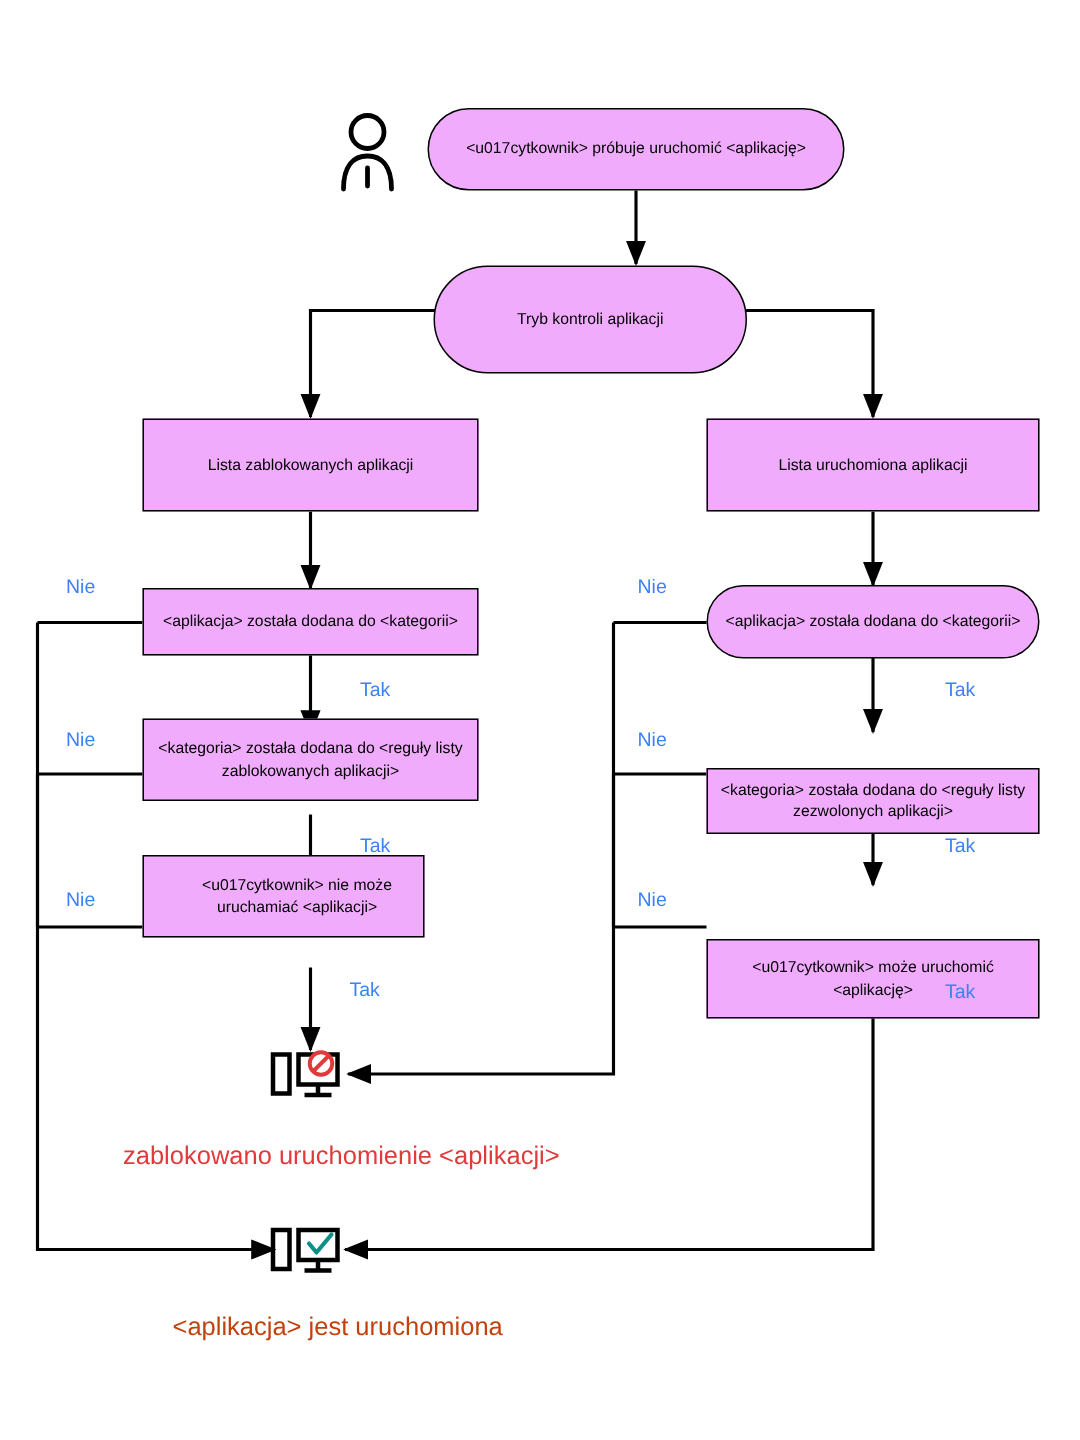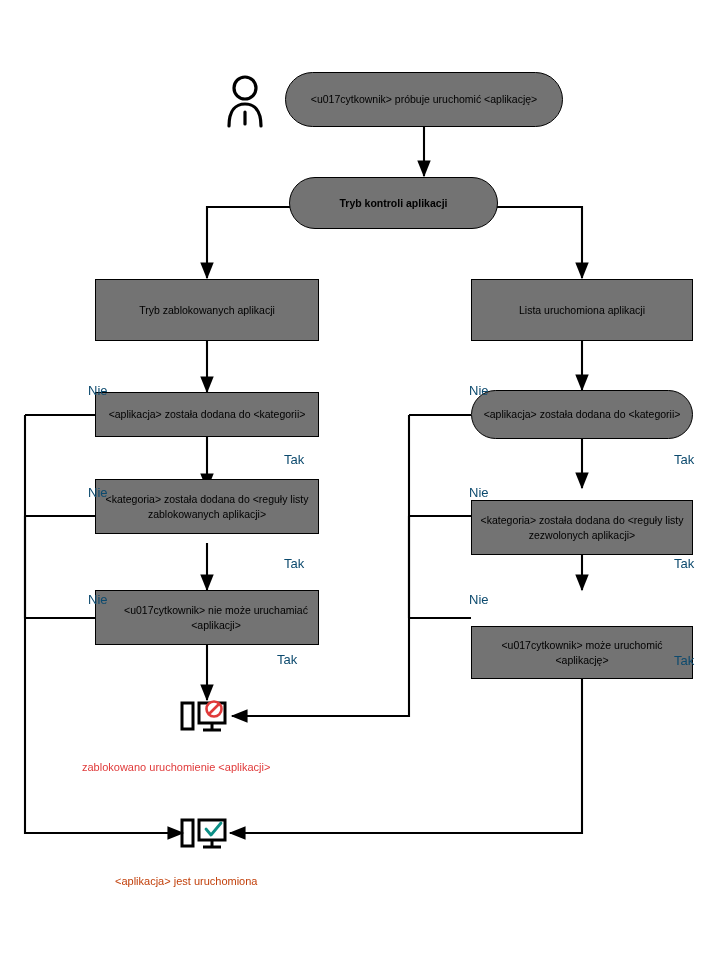"<u017cytkownik> próbuje uruchomić" .node { background: #737373 -> #f0abfc }
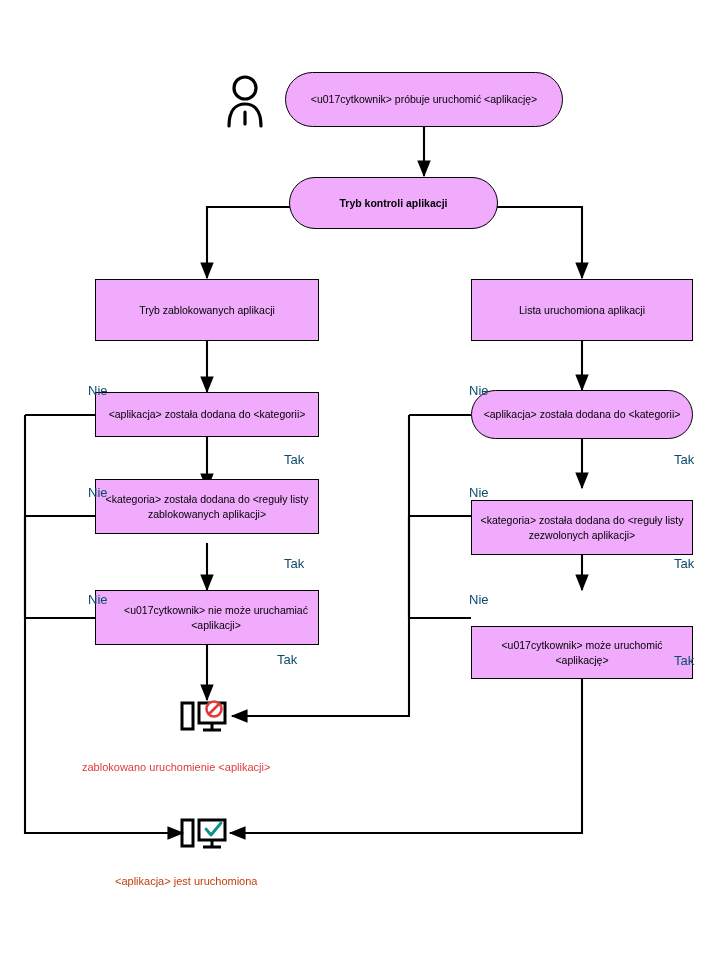"Tryb kontroli aplikacji" div.node { font-weight: bold -> none; height: 52px -> 72px }
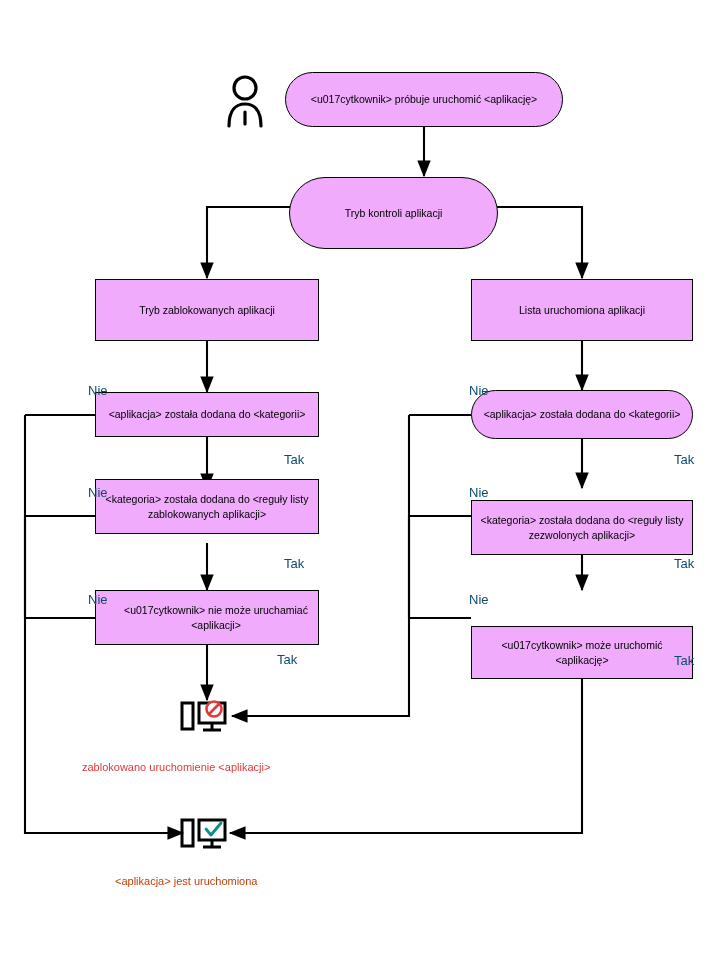"Tryb zablokowanych aplikacji" span { text: Tryb -> Lista }
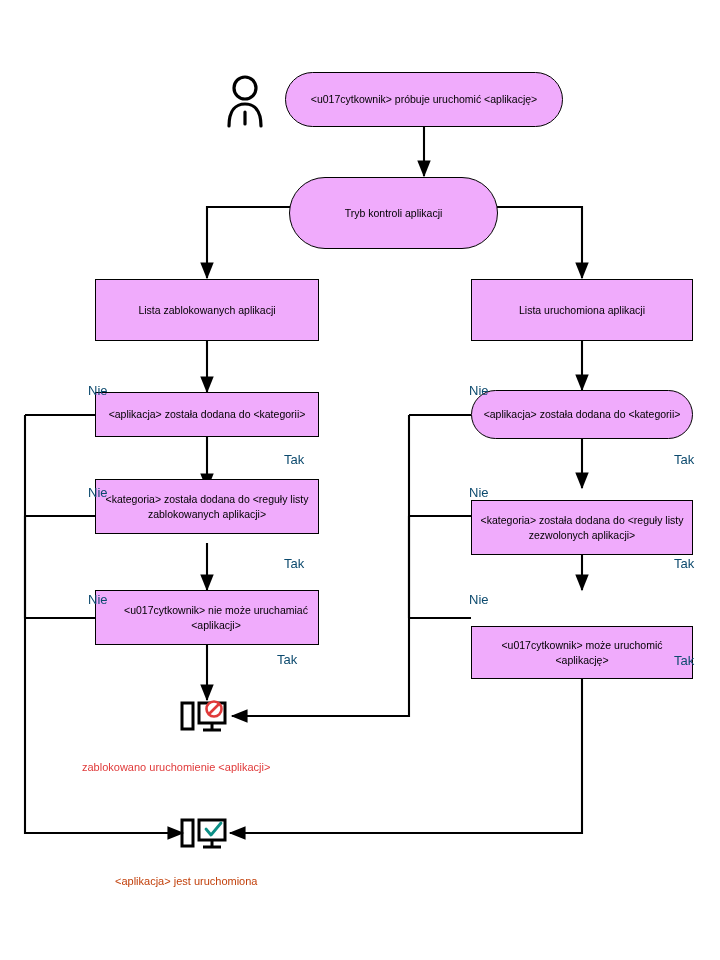"Nie" .label { color: #0c4a6e -> #3b82f6; margin-left: 44px -> none }
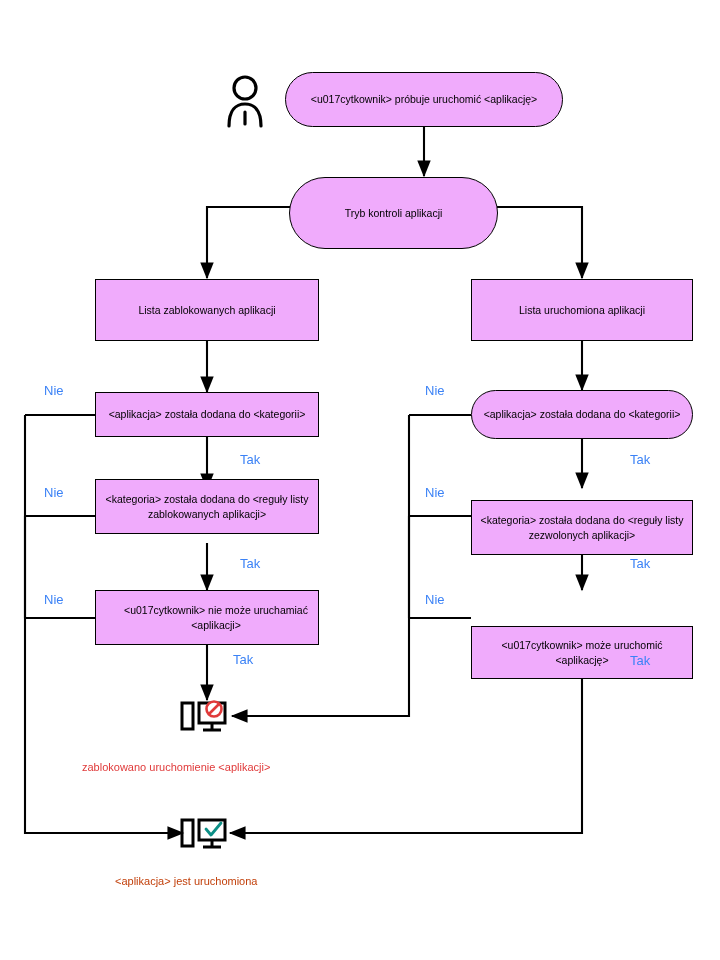"<kategoria> została dodana do <reguły listy zezwolonych" div.node { height: 55px -> 44px; top: 500px -> 512px }
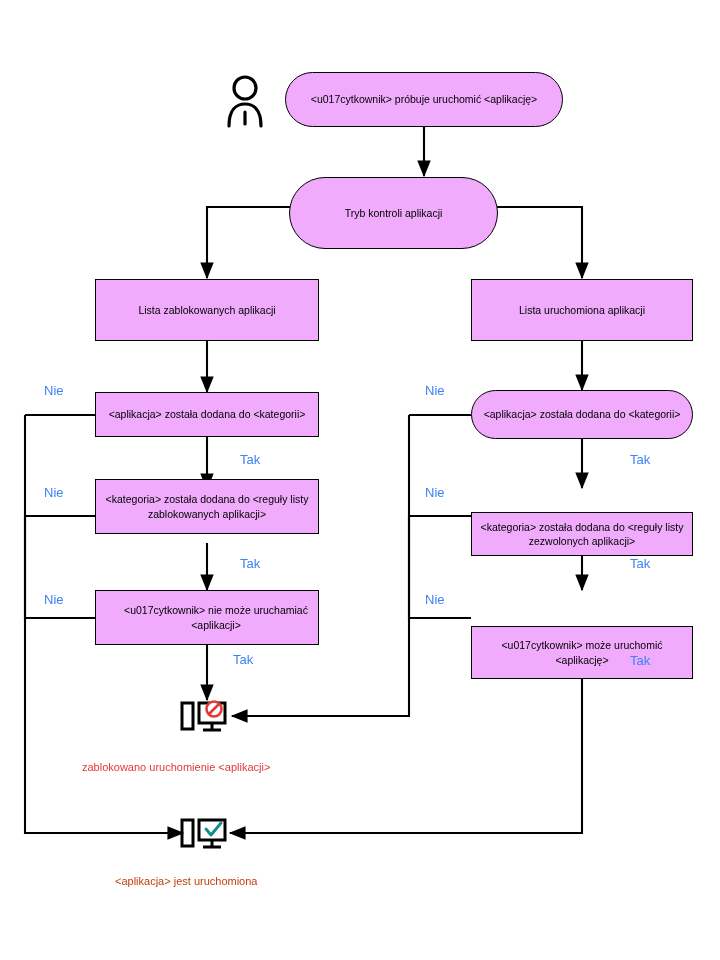"<u017cytkownik> nie może uruchamiać" div.node { top: 590px -> 570px; width: 224px -> 188px }
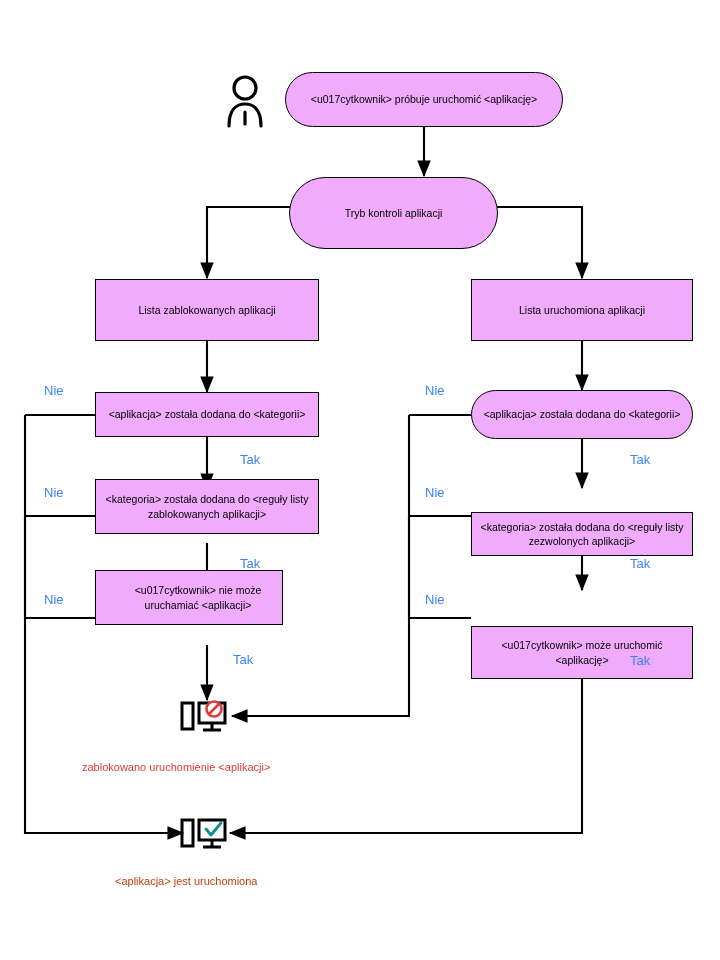"zablokowano uruchomienie <aplikacji>" .caption { font-size: 11px -> 17px }
